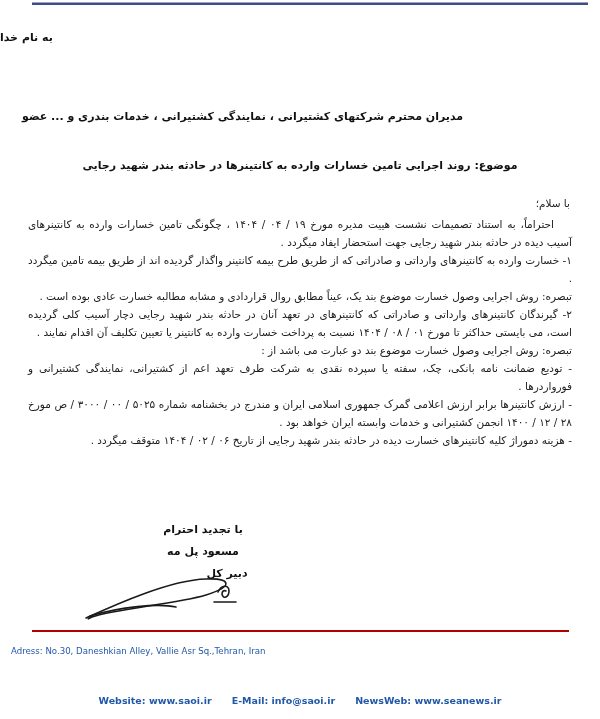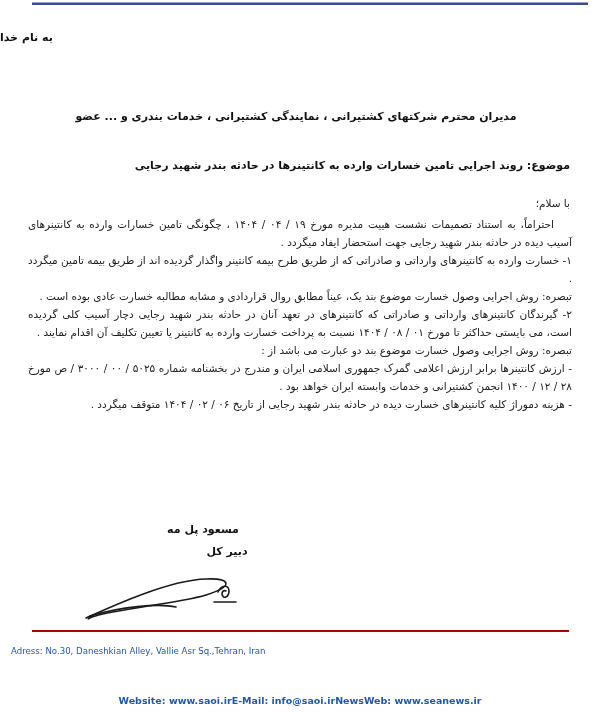"مدیران محترم شرکتهای کشتیرانی ،" .addressee { text-align: center -> left }
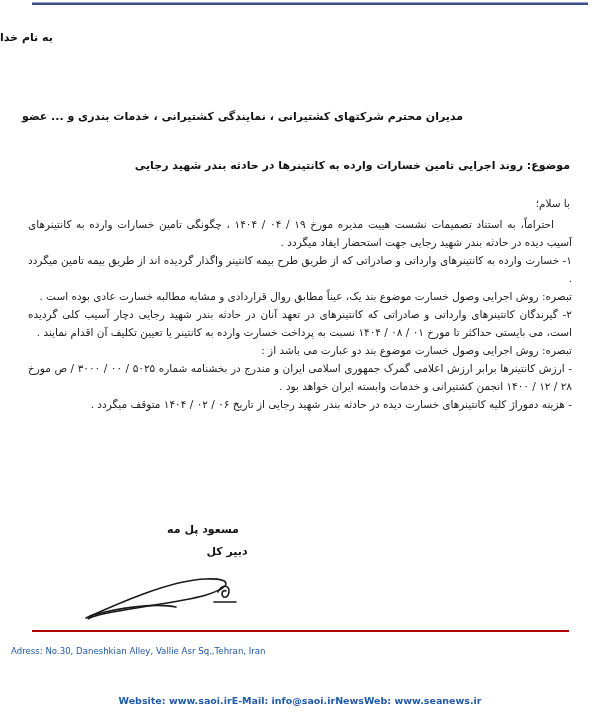"موضوع: روند اجرایی تامین خسارات" .subject { text-align: right -> center }
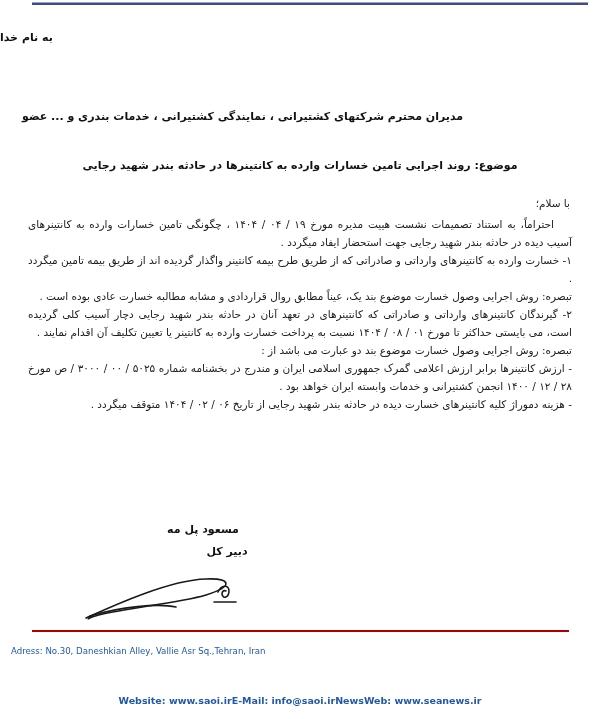"- تودیع ضمانت نامه بانکی،" p { html: none -> <p>- تودیع ضمانت نامه بانکی، چک، سفته یا سپرده نقدی به شرکت طرف تعهد اعم از کشتیرانی، نمایندگی کشتیرانی و فورواردرها .</p> }
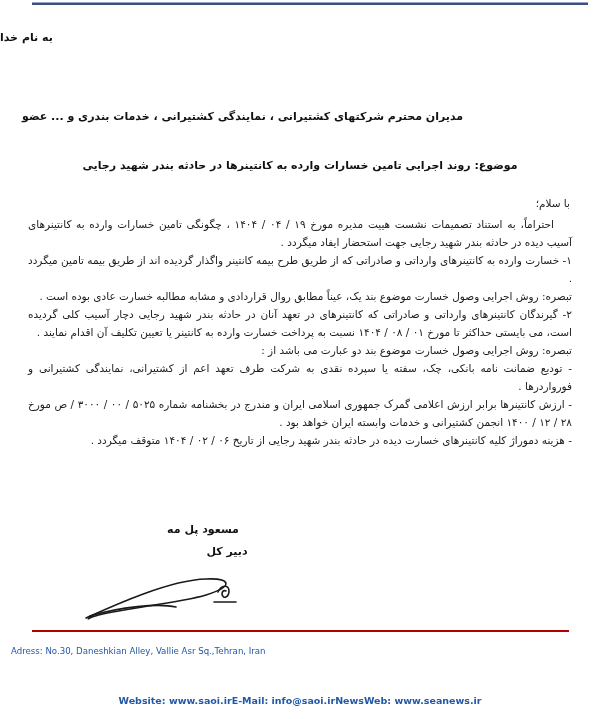"با تجدید احترام" div { html: none -> <div>با تجدید احترام</div> }
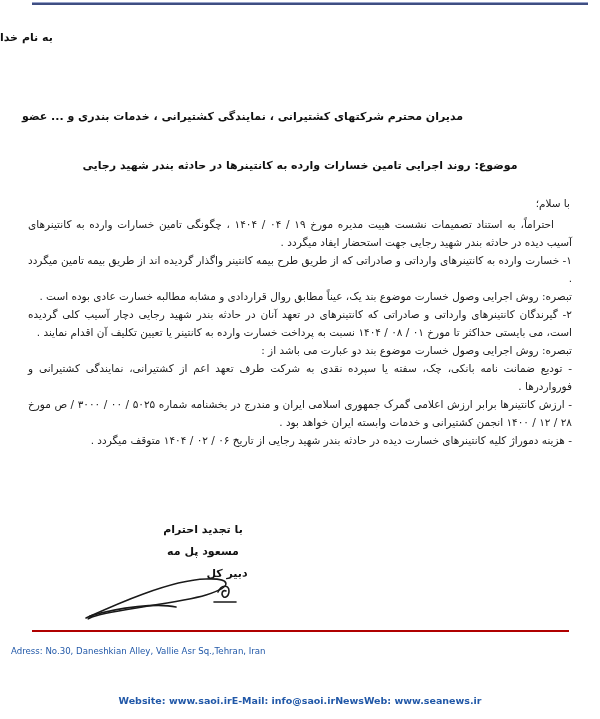"Website: www.saoi.ir" .footer-links { gap: none -> 20px }
